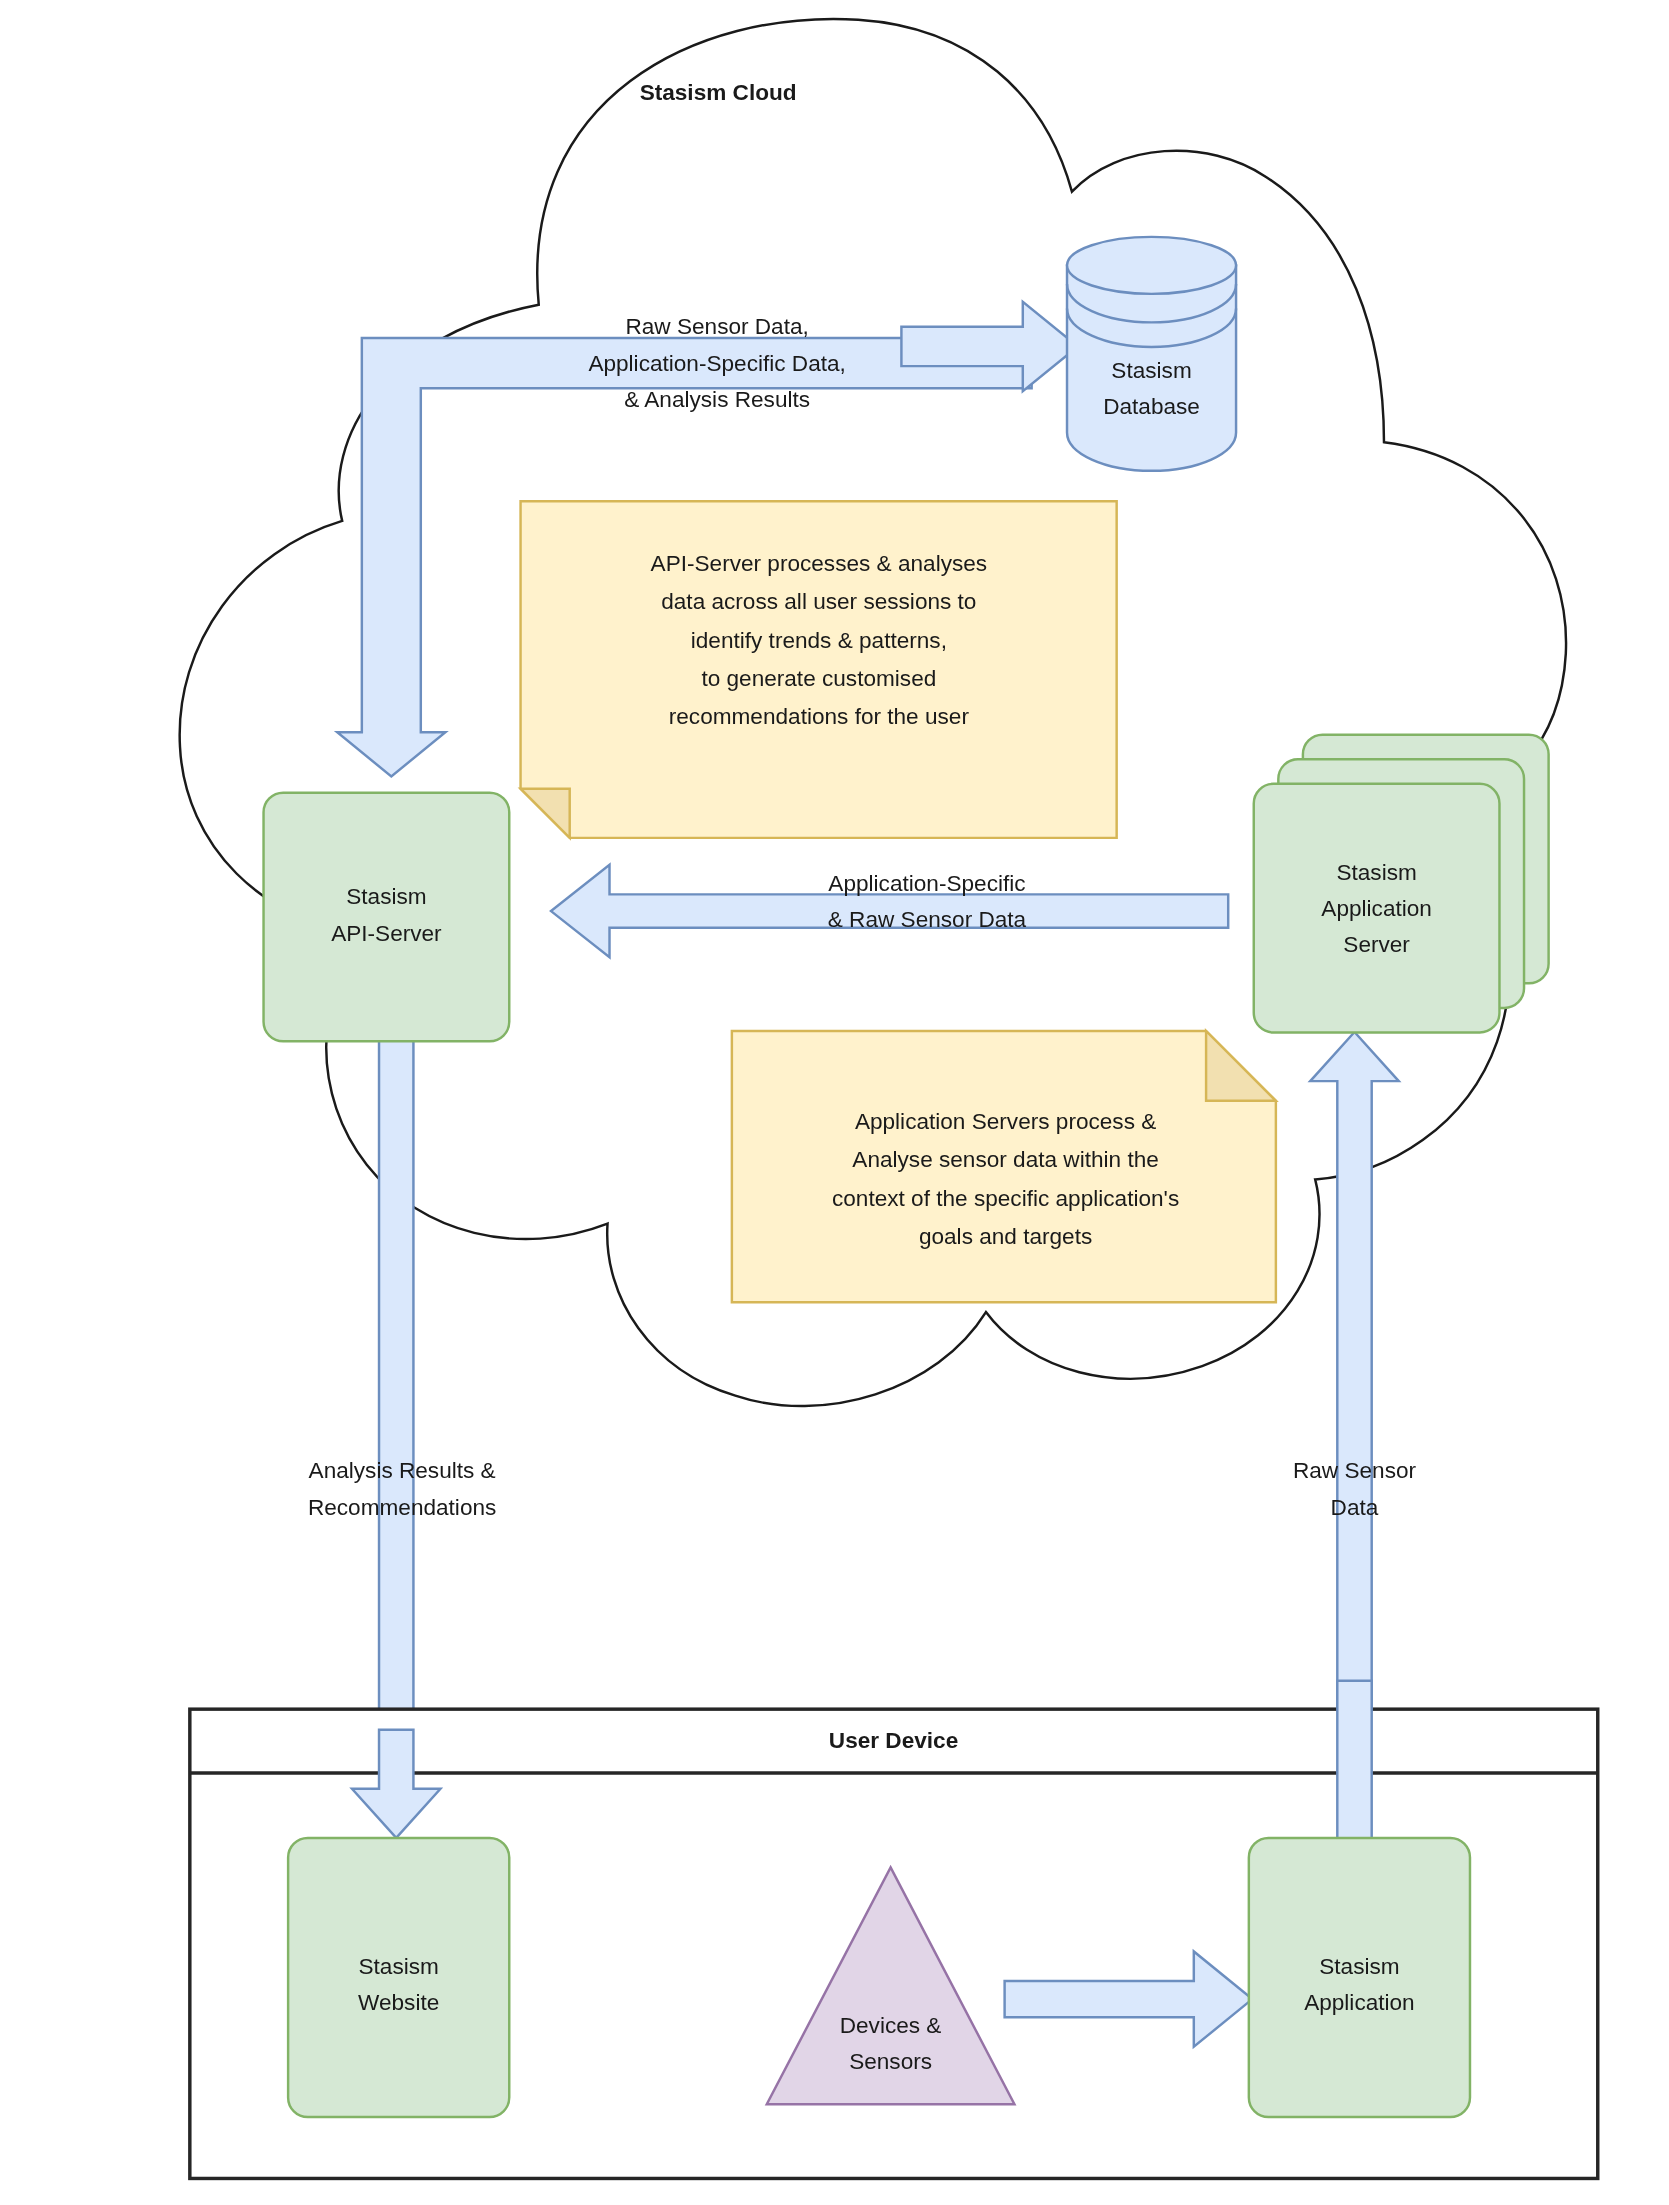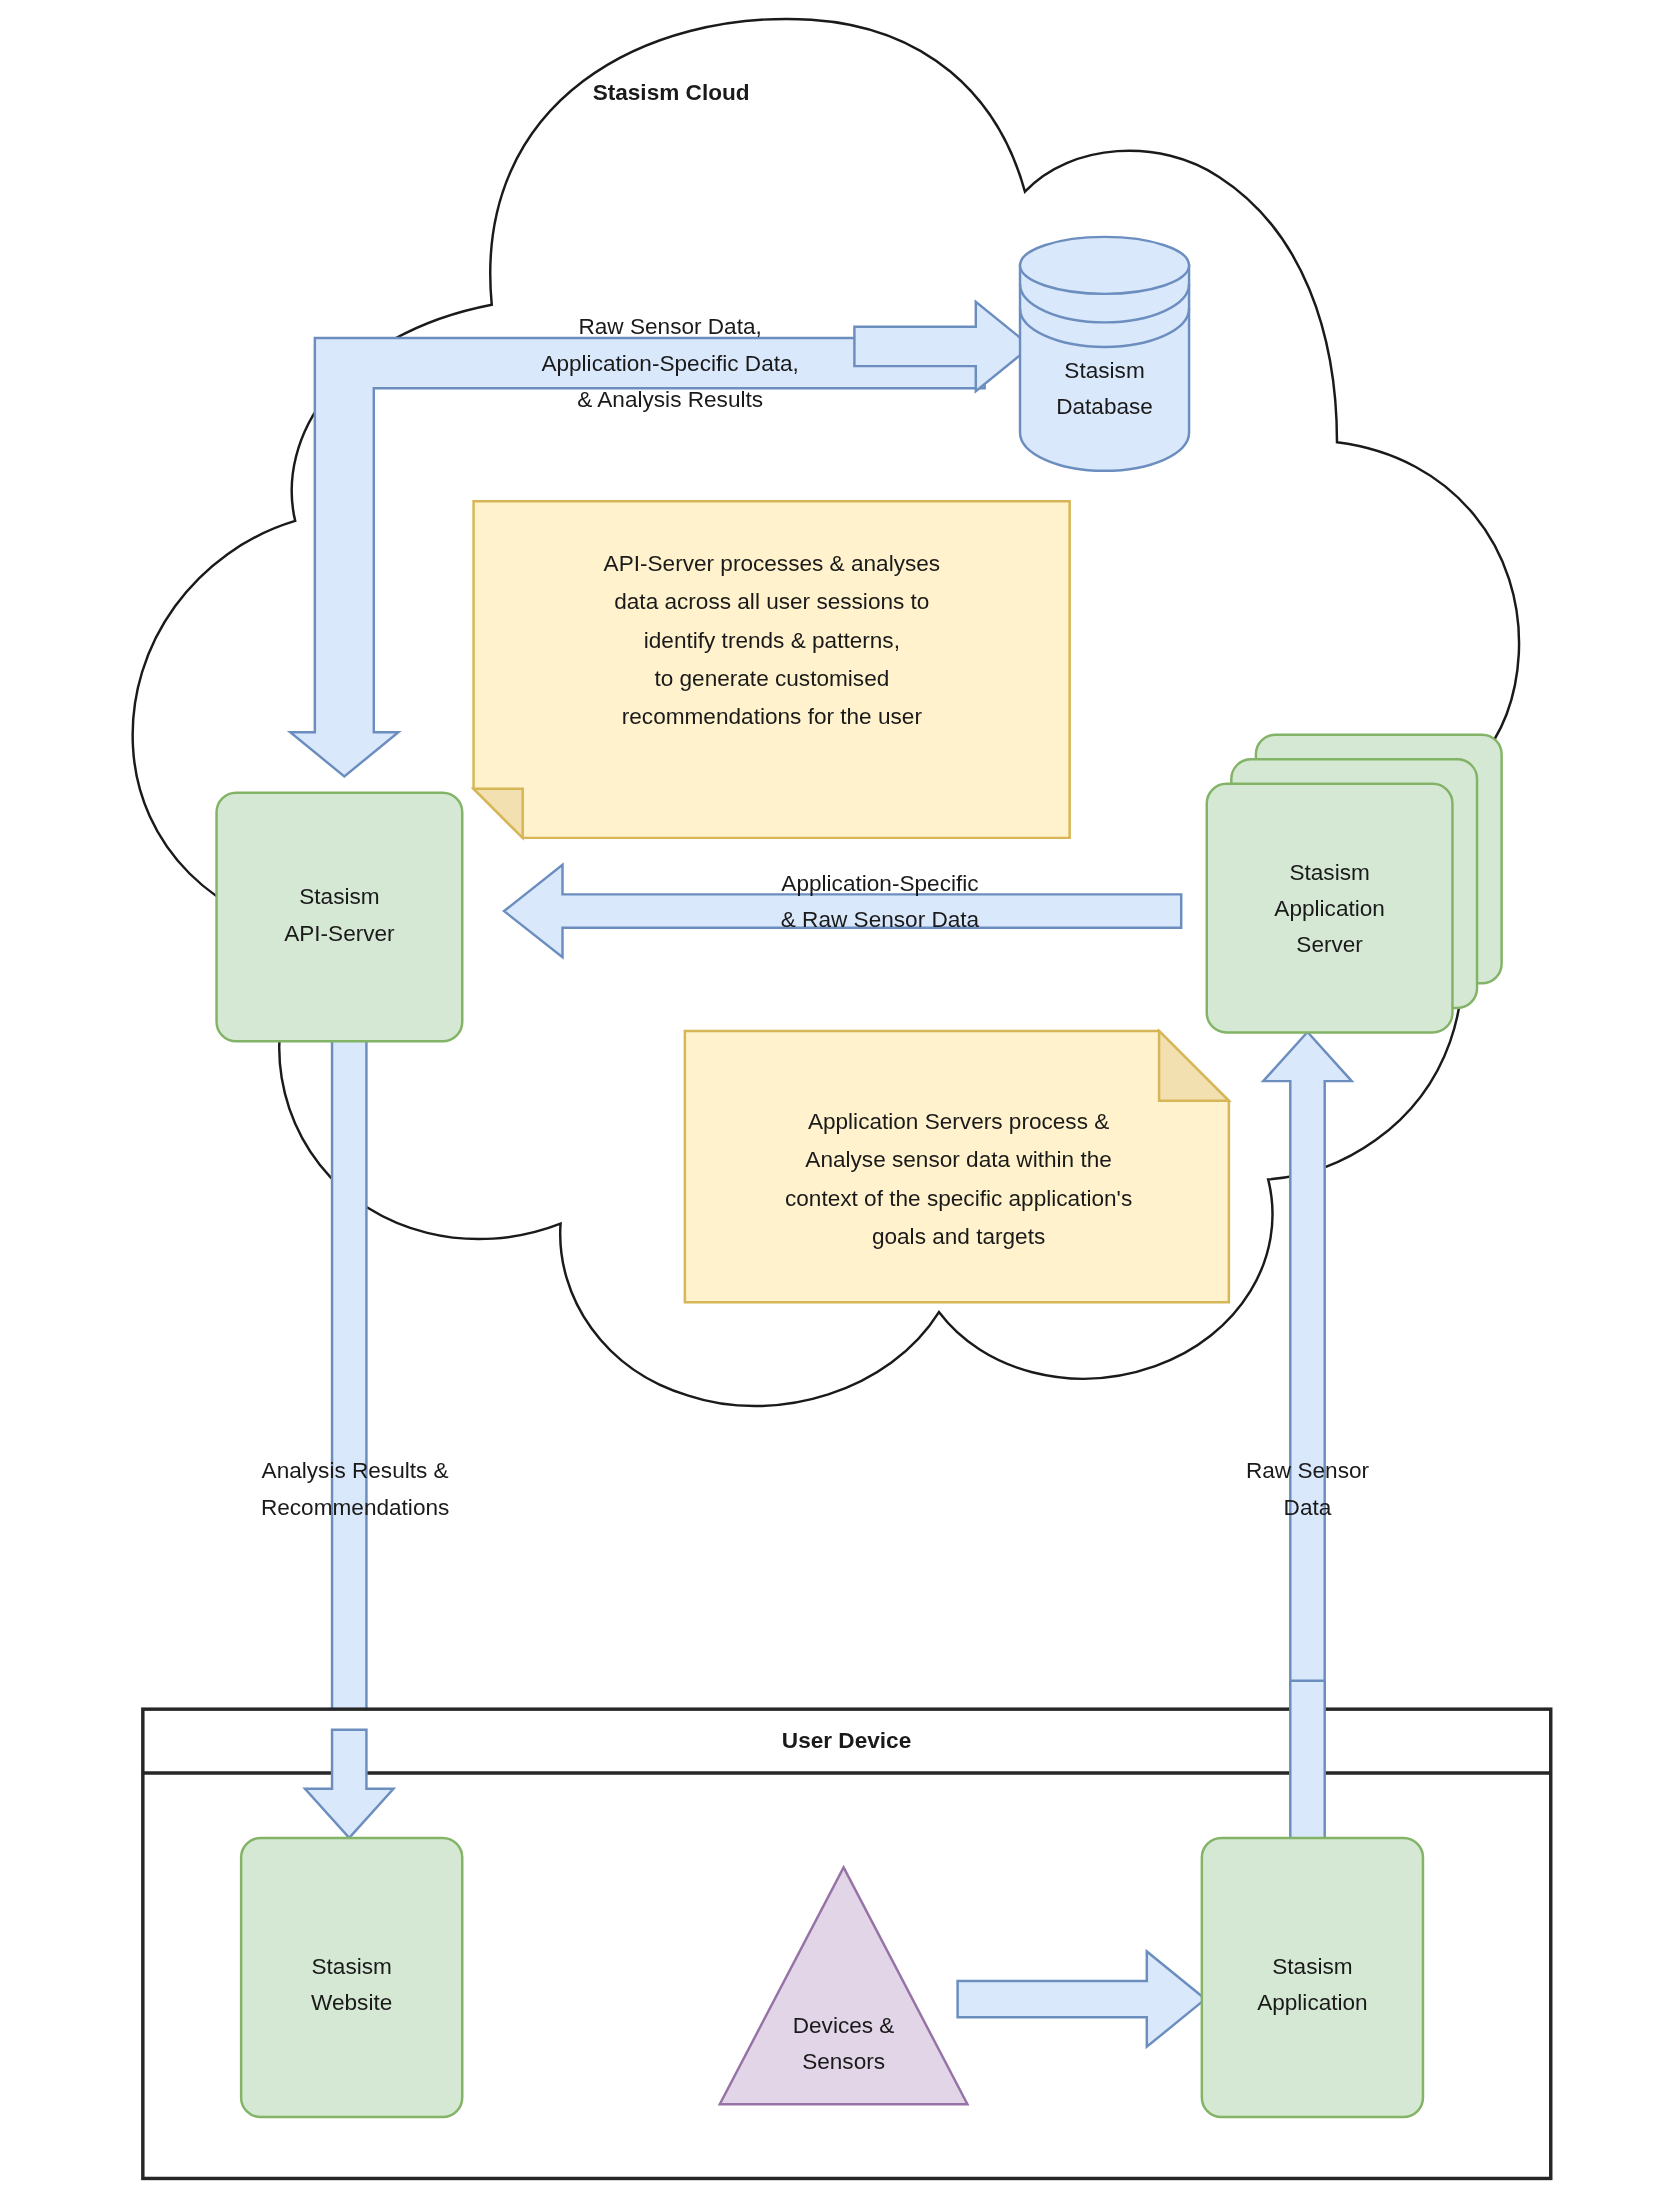"Stasism Cloud" #diagram-root { padding-left: none -> 47px }
